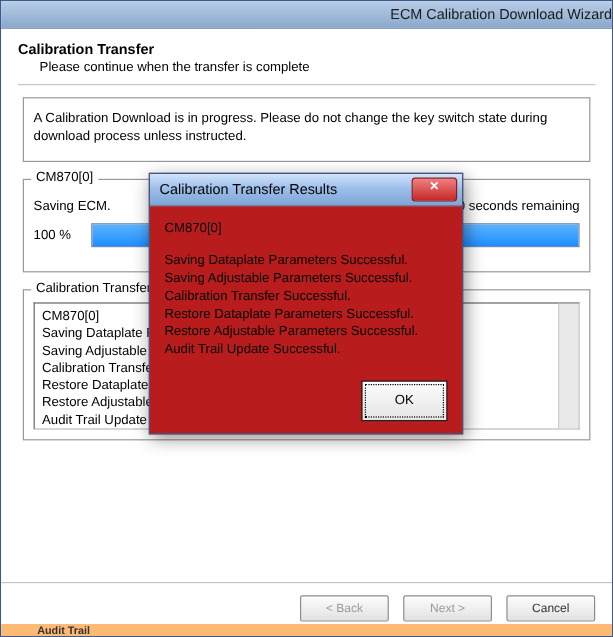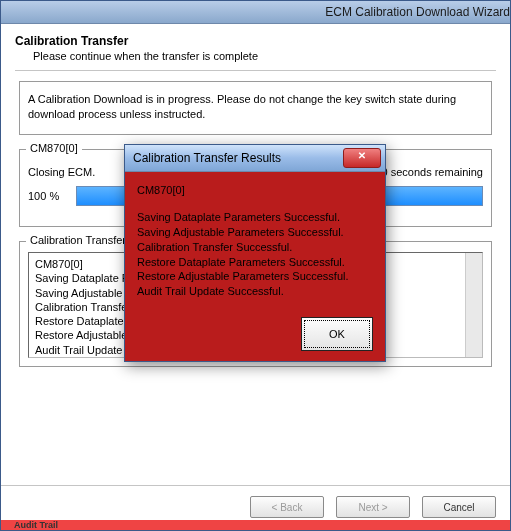"Closing ECM." span { text: Closing -> Saving }
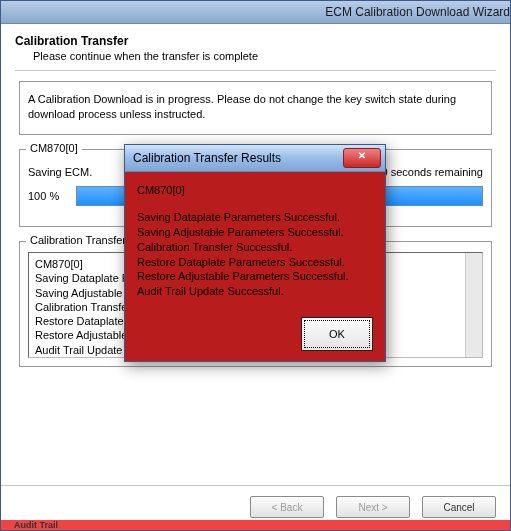"Audit Trail" .bottom-garbage { background: #ef4444 -> #fdba74; padding-left: 13px -> 30px }
